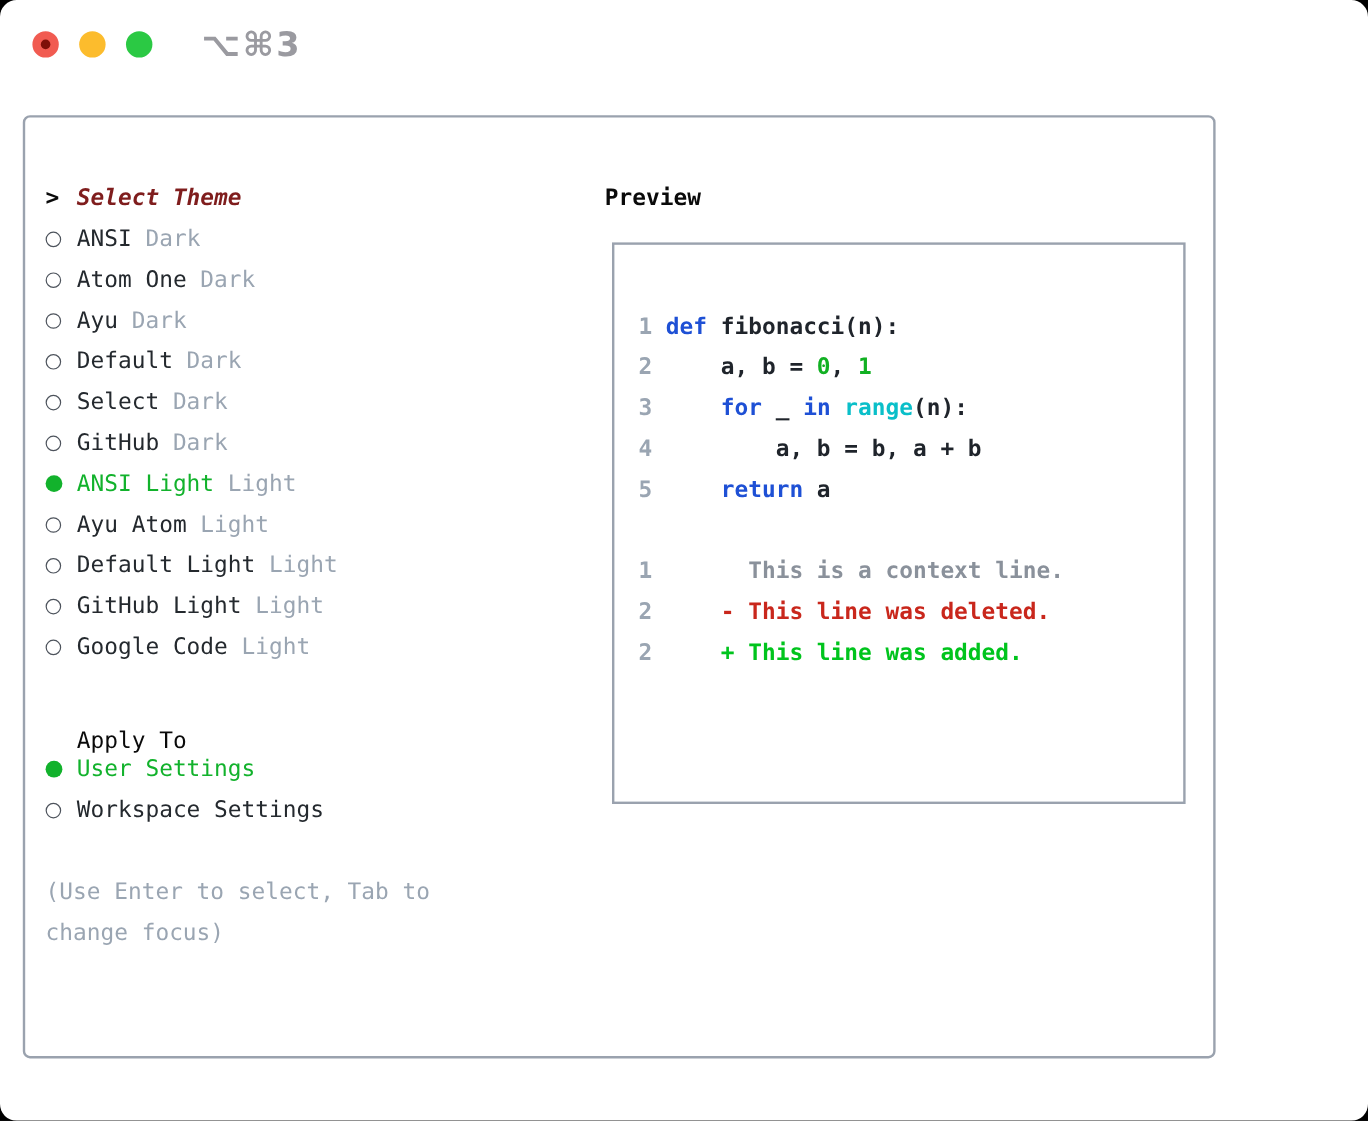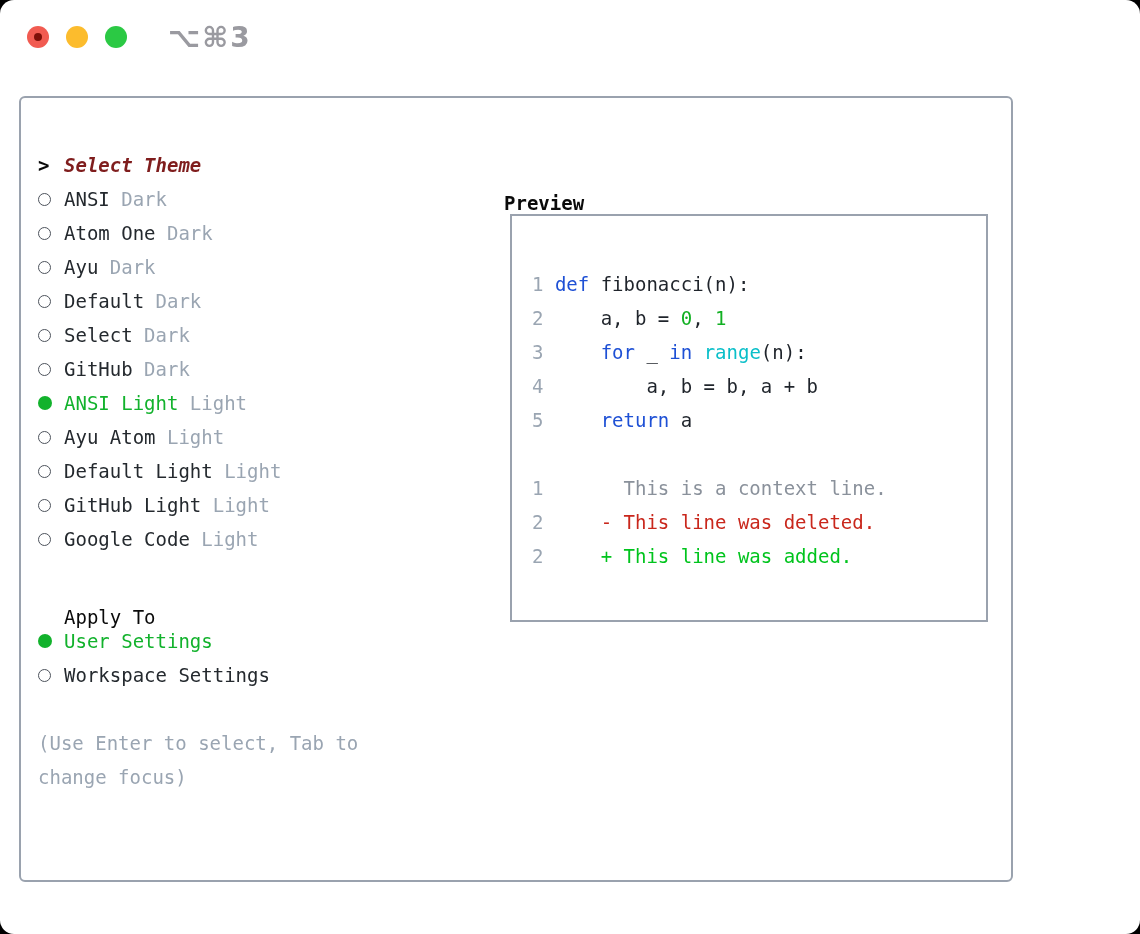"Preview" .preview-header { margin-top: 38px -> none }
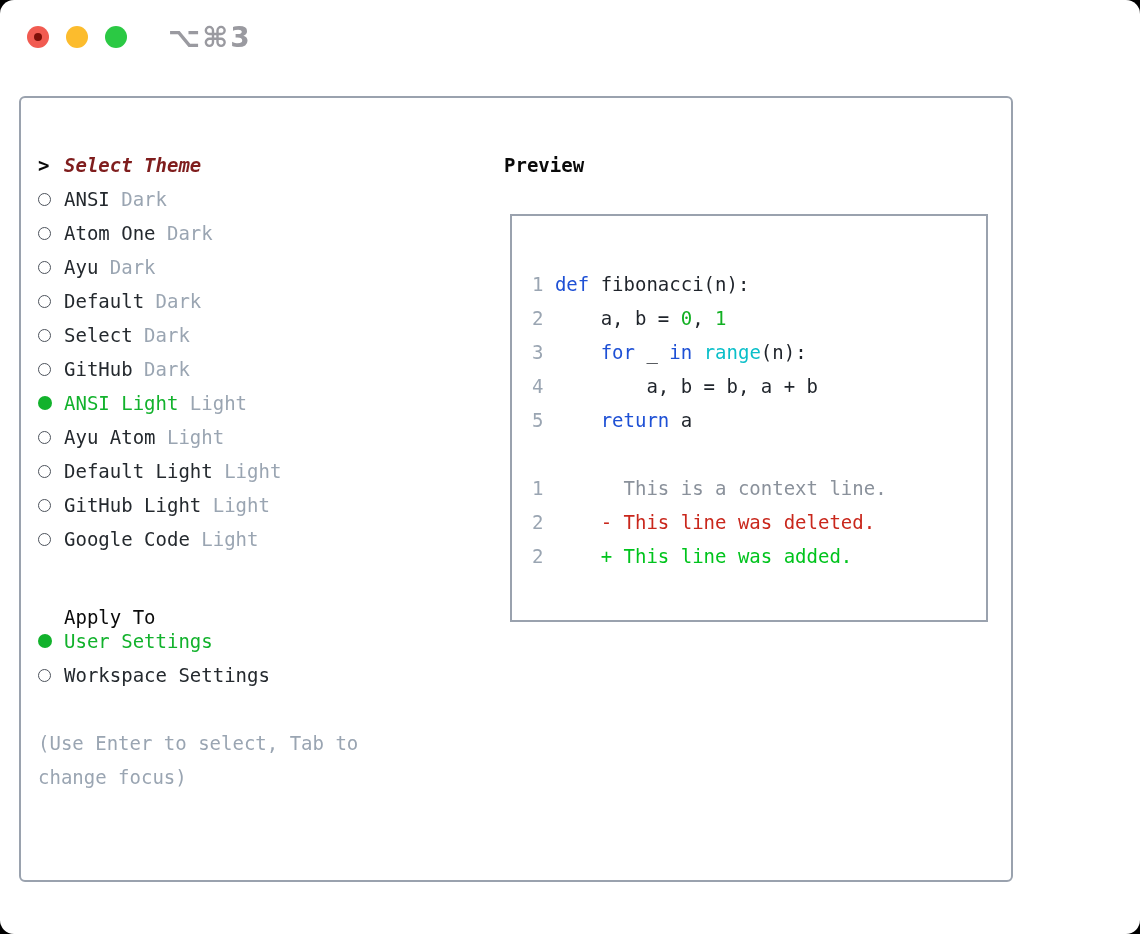"1 def fibonacci(n):" .preview-box { font-weight: none -> bold; height: 408px -> 468px; top: 116px -> 104px }
